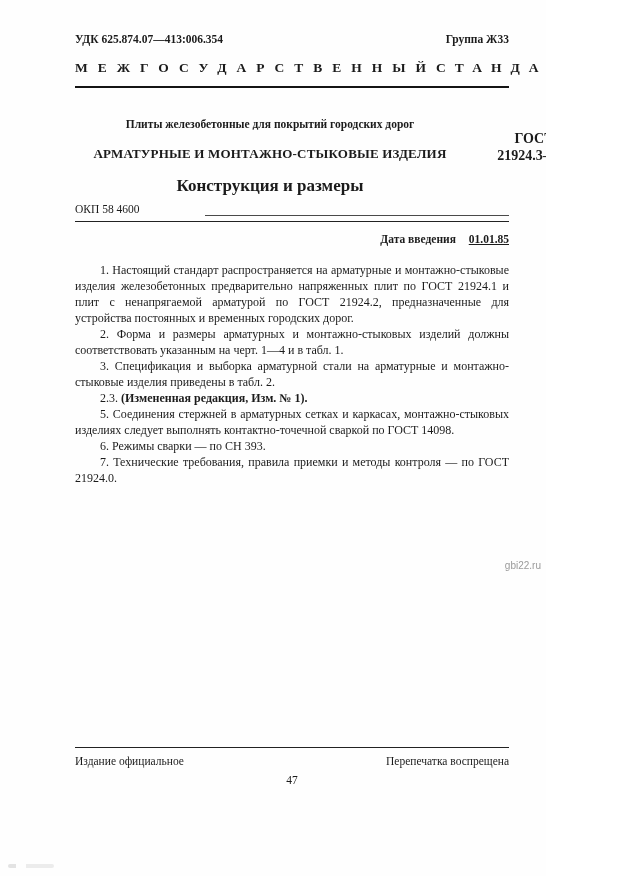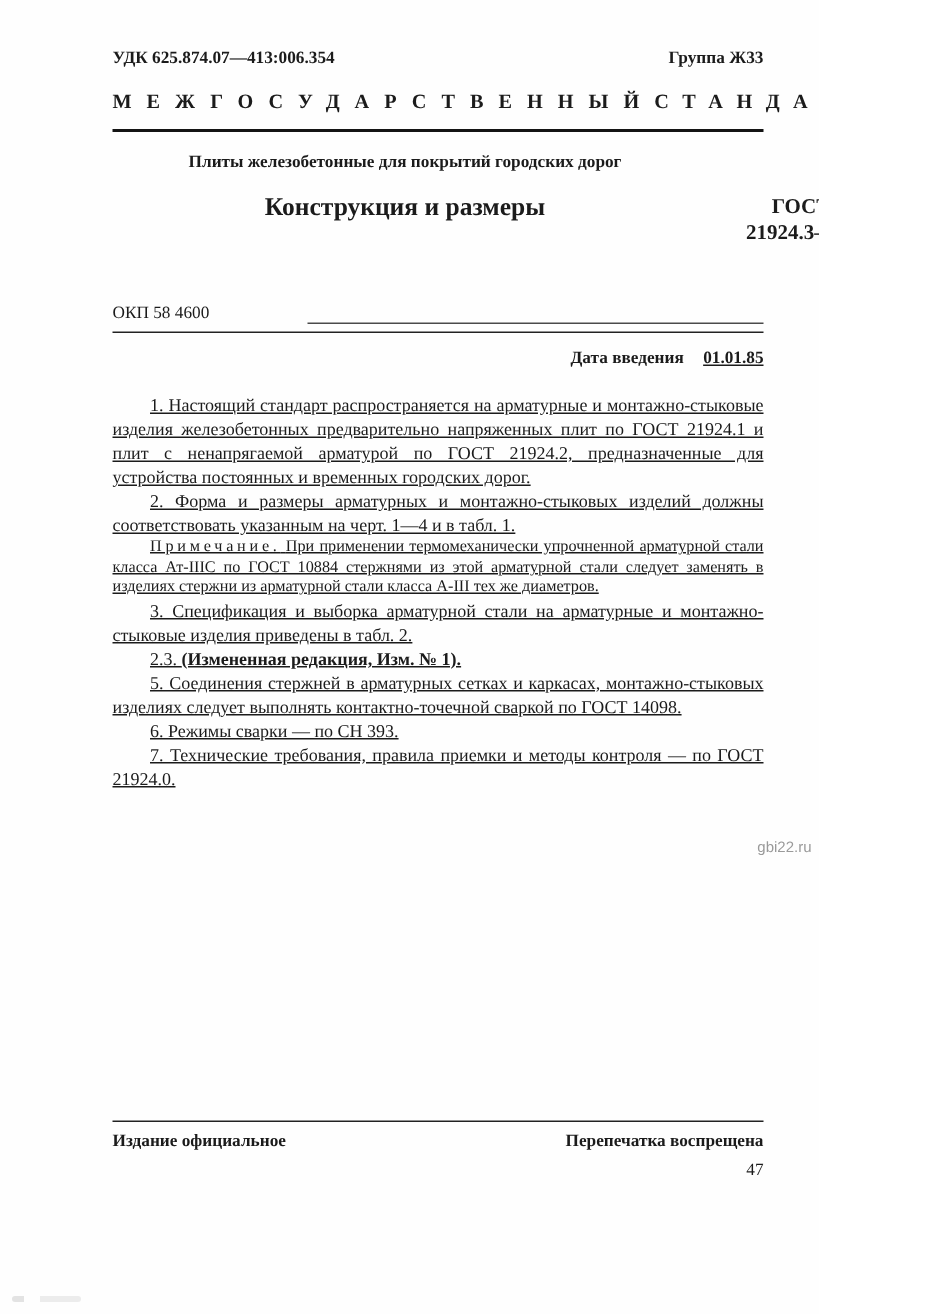"Плиты железобетонные для покрытий" .t-subject { margin: 0 -> 16px }
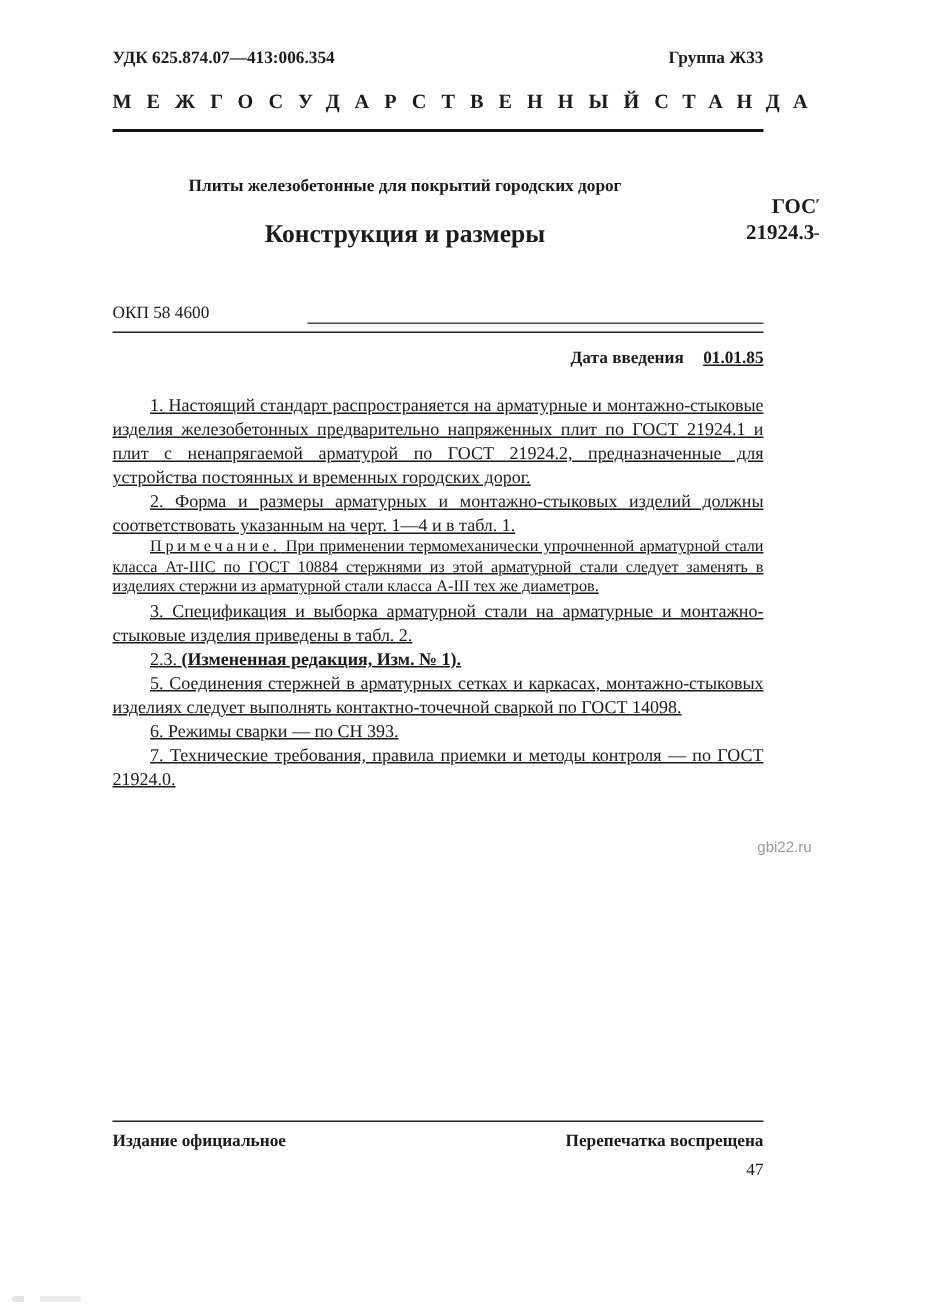"АРМАТУРНЫЕ И МОНТАЖНО-СТЫКОВЫЕ ИЗДЕЛИЯ" p.t-main { html: none -> <p>АРМАТУРНЫЕ И МОНТАЖНО-СТЫКОВЫЕ ИЗДЕЛИЯ</p> }
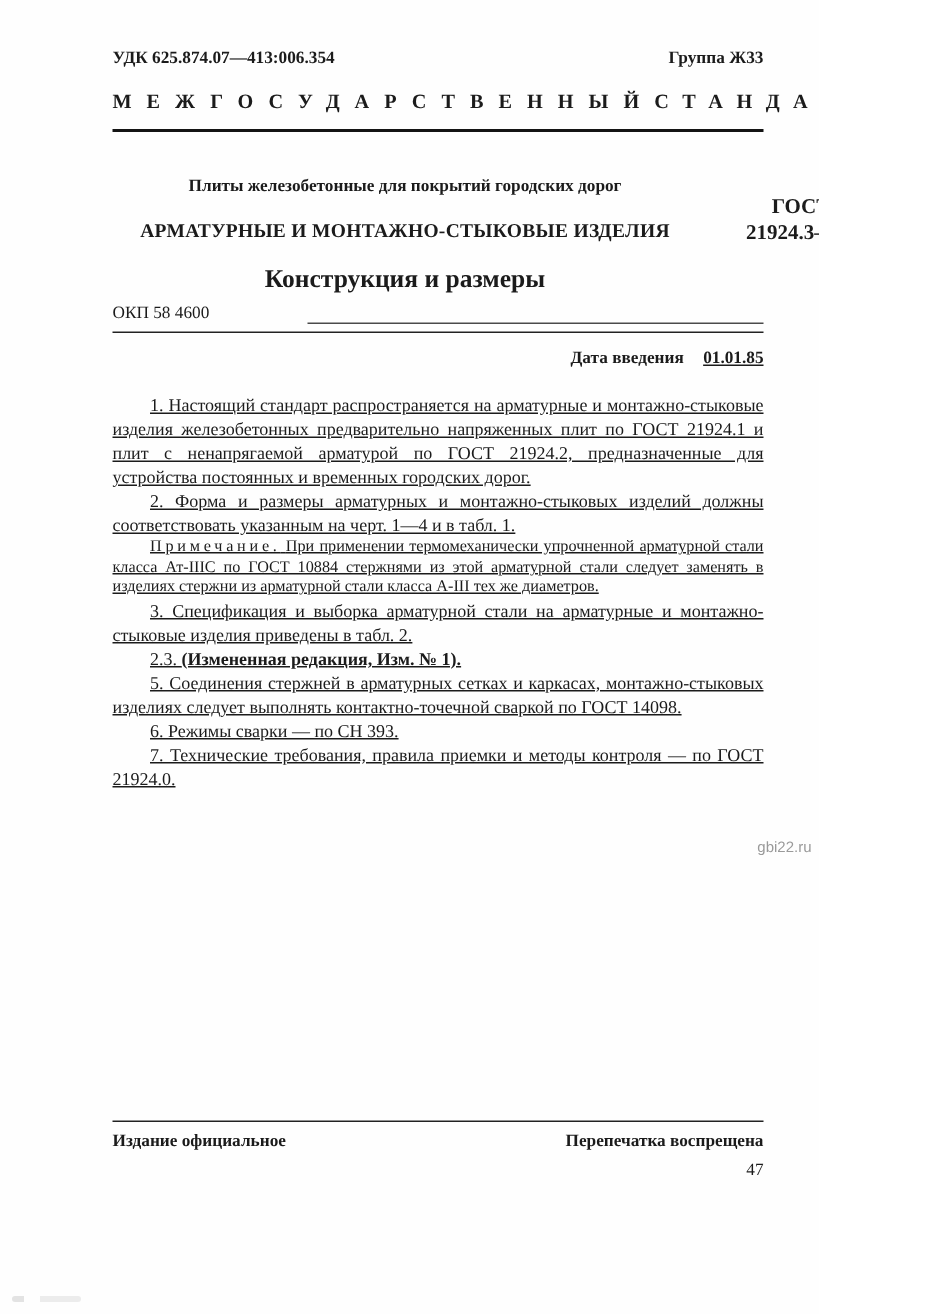"1. Настоящий стандарт распространяется" .doc-body p { text-decoration: underline -> none }
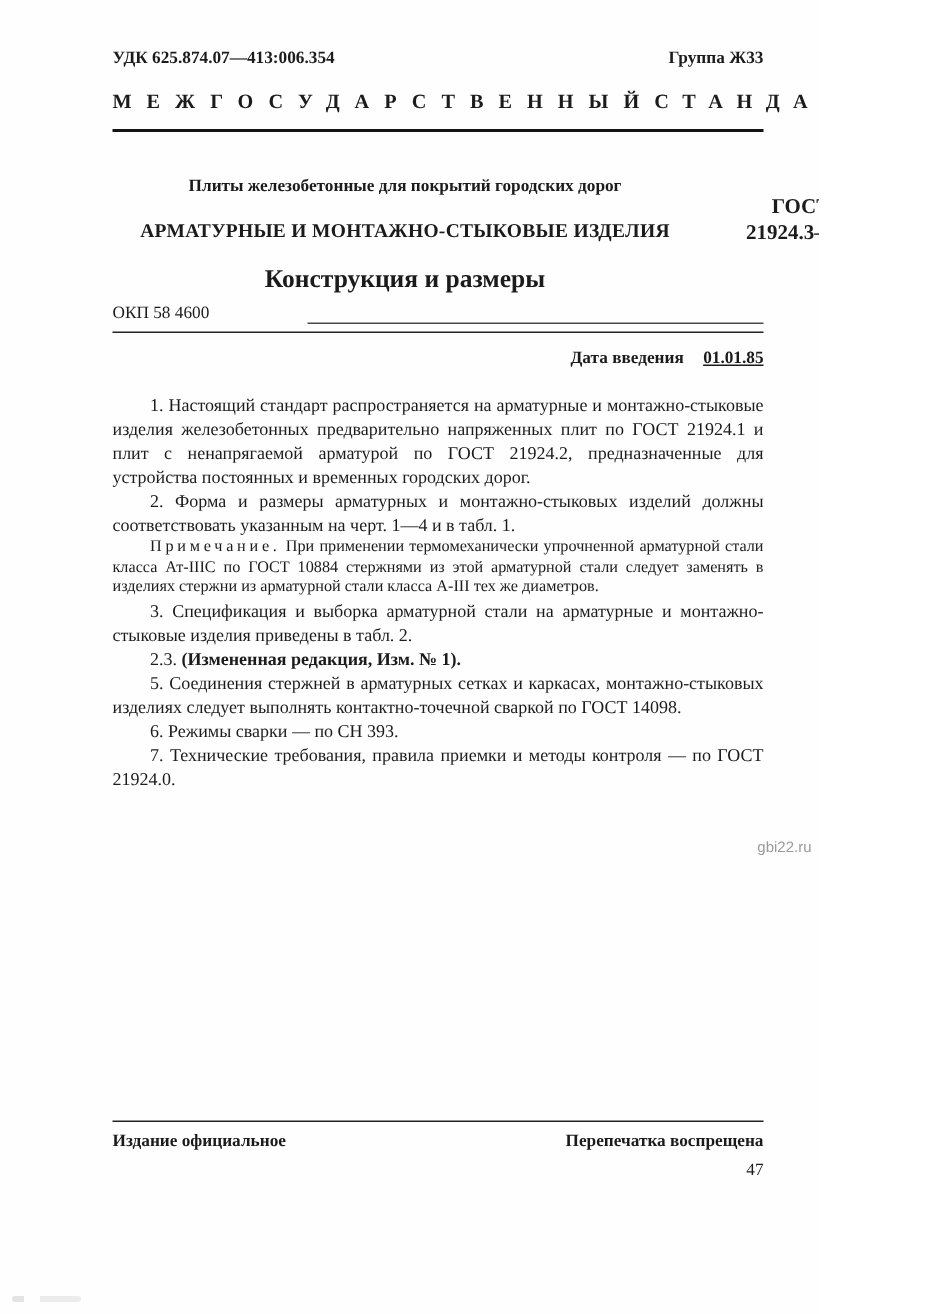"Примечание. При применении" p.note { html: <p> <span>Примечание.</span> <span>При применении термомеханически упрочненной арматурной стали класса Ат-IIIC по ГОСТ 10884 стержнями из этой арматурной стали следует заменять в изделиях стержни из арматурной стали класса А-III тех же диаметров.</span> </p> -> none }
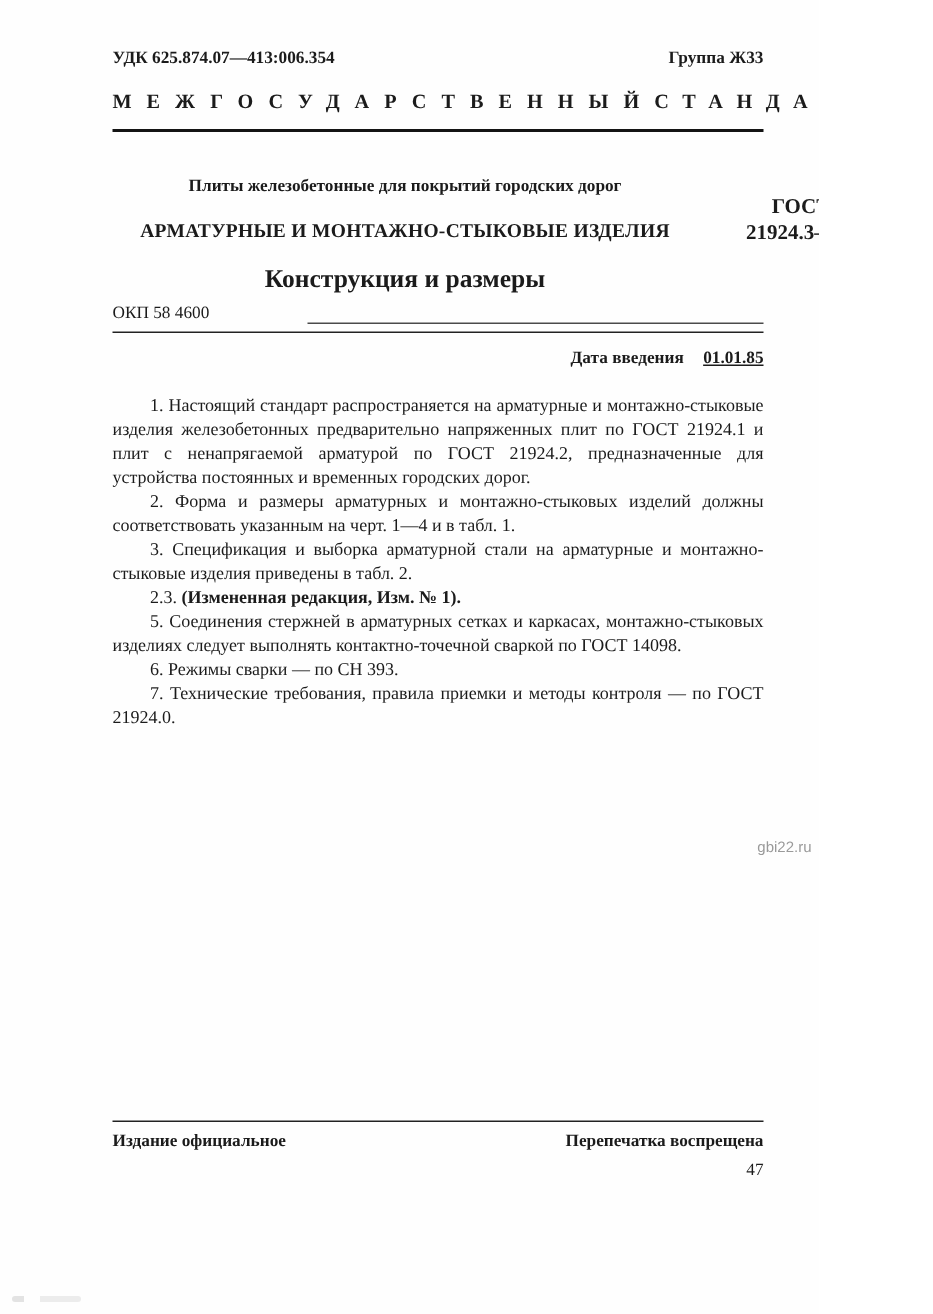"Издание официальное" .footer-row { font-weight: bold -> normal }
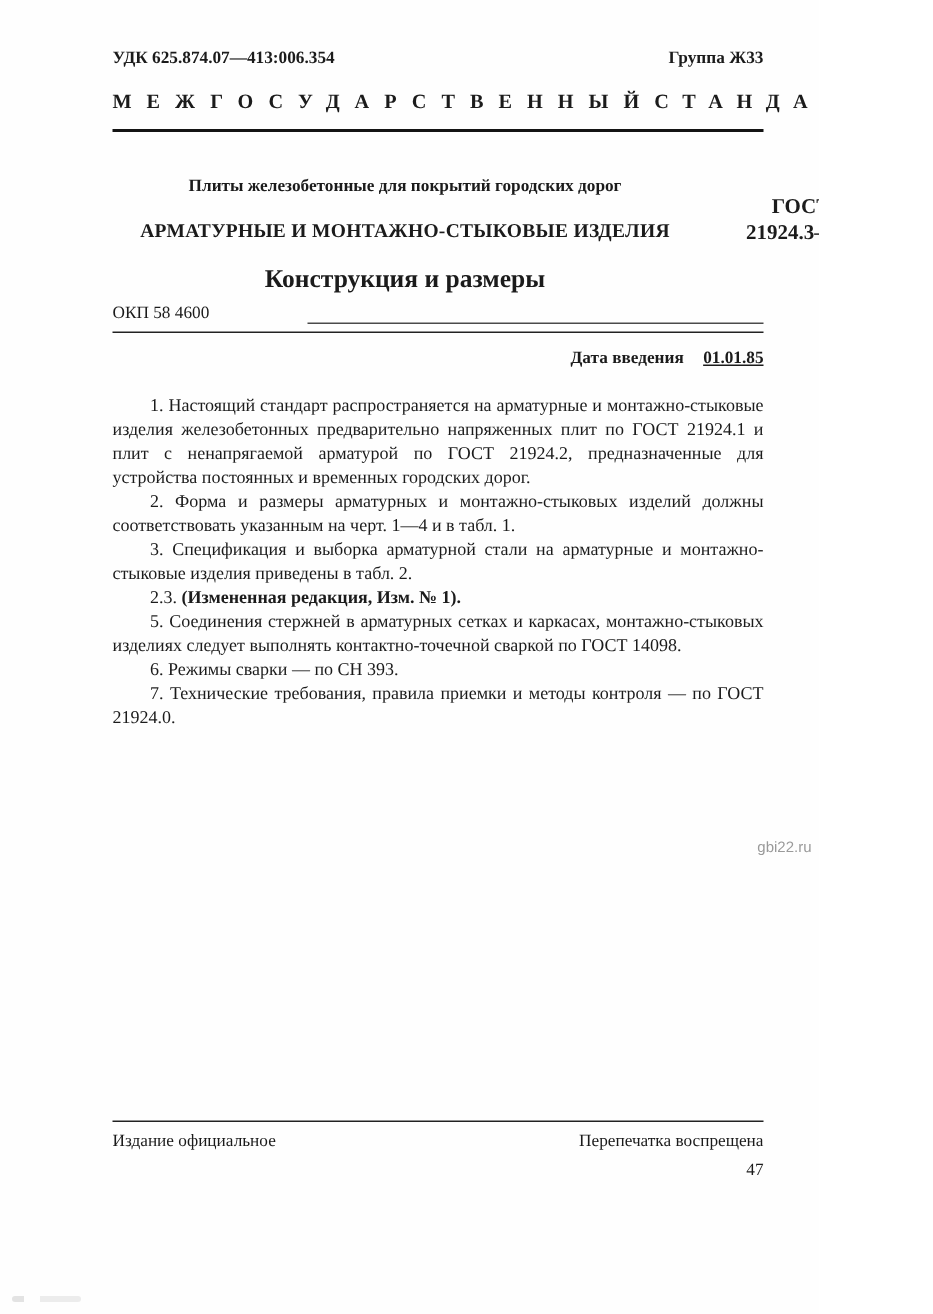"47" .page-number { text-align: right -> center }
